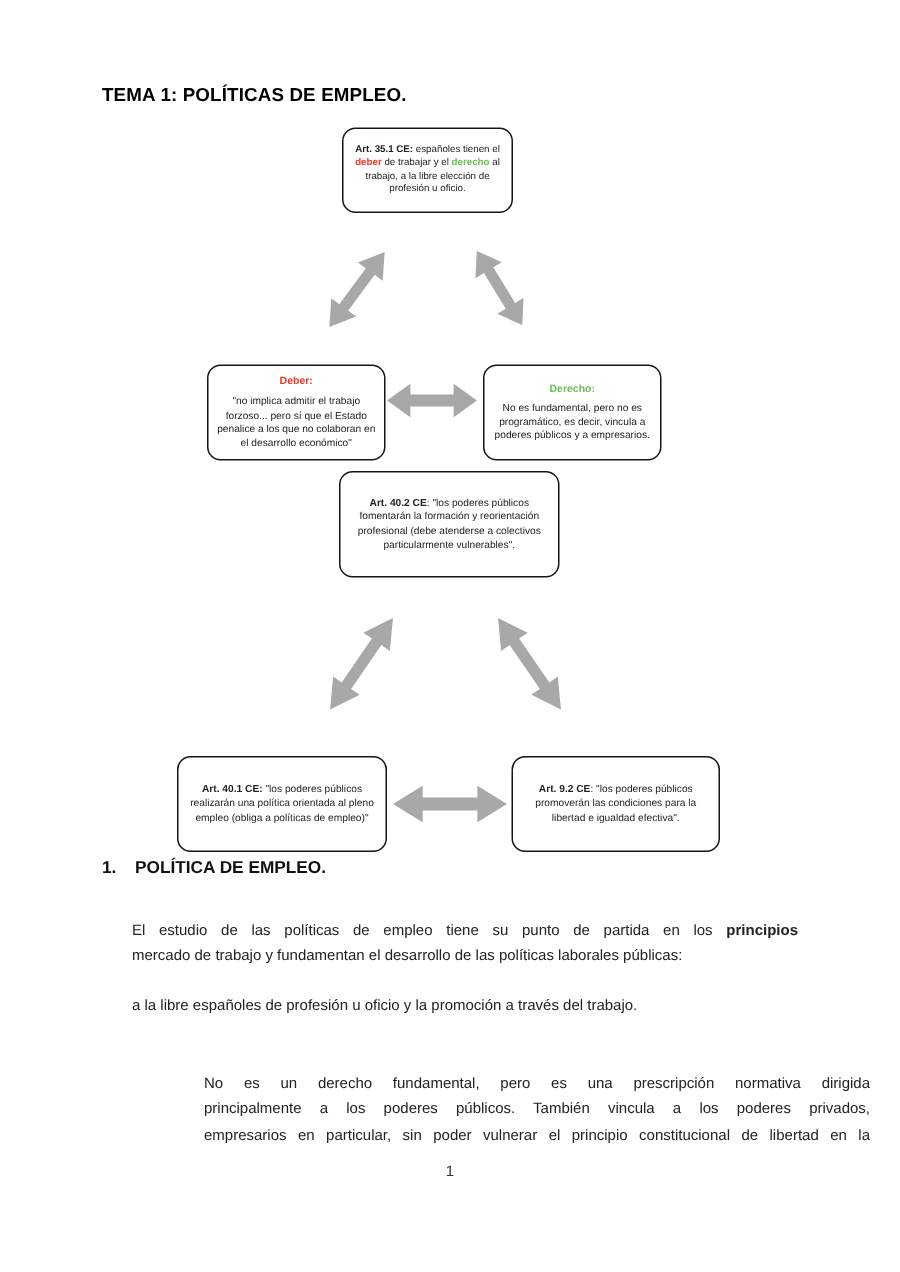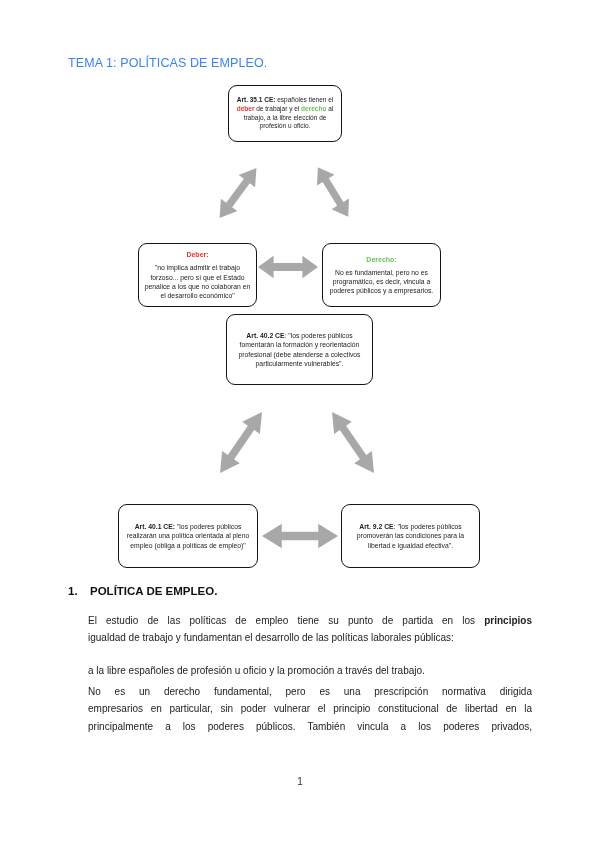"TEMA 1: POLÍTICAS DE EMPLEO." .title { color: #3b82f6 -> #000000; font-weight: 400 -> 700 }
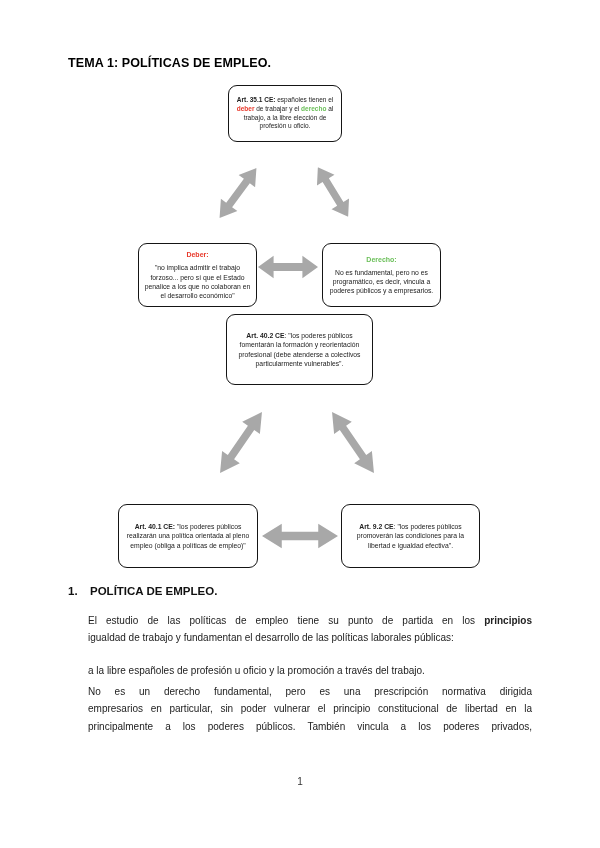"1. POLÍTICA DE EMPLEO." .sec-heading { top: 585px -> 573px }
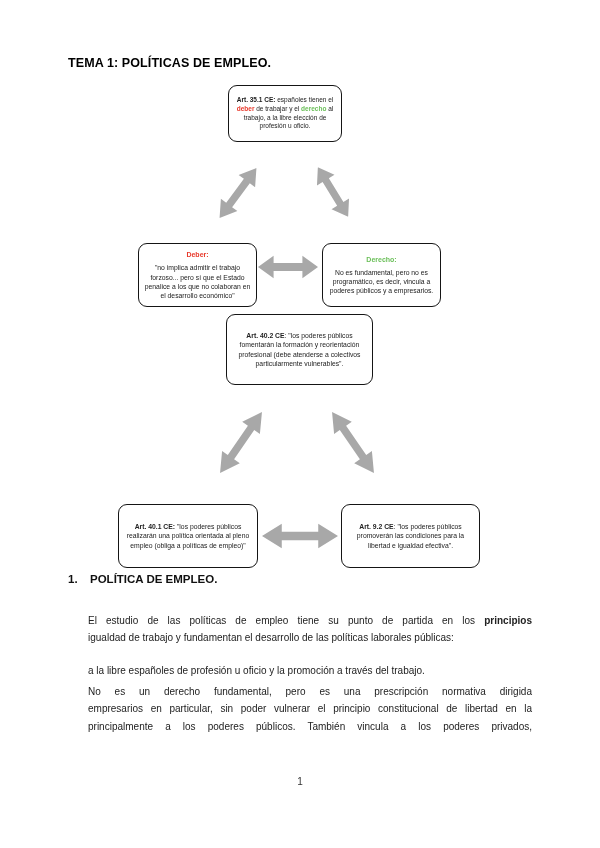"igualdad de trabajo y fundamentan" span { text: igualdad -> mercado }
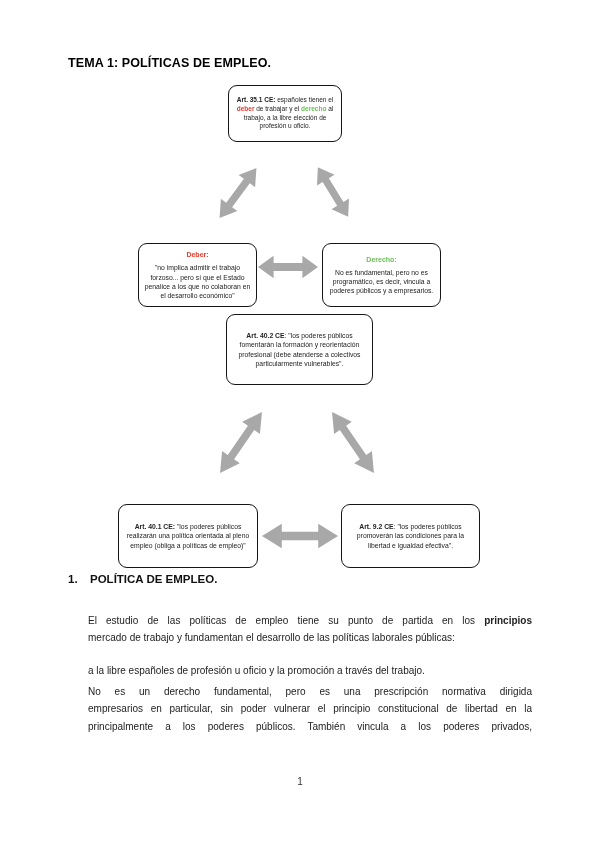"No es un derecho fundamental," #para-3 { margin-left: none -> 48px; top: 683px -> 714px }
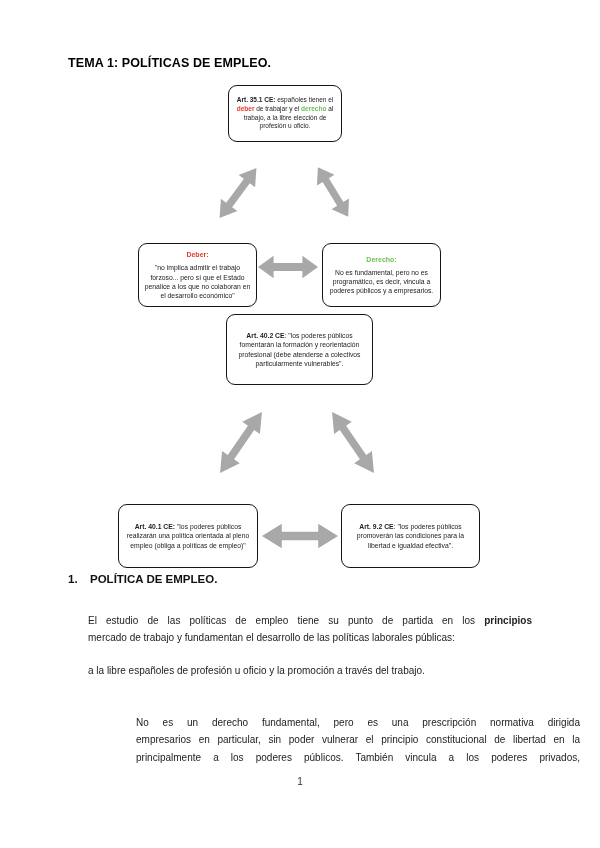"empresarios en particular, sin poder" div.pline { order: before "principalmente a los poderes públicos." -> after "principalmente a los poderes públicos." }
